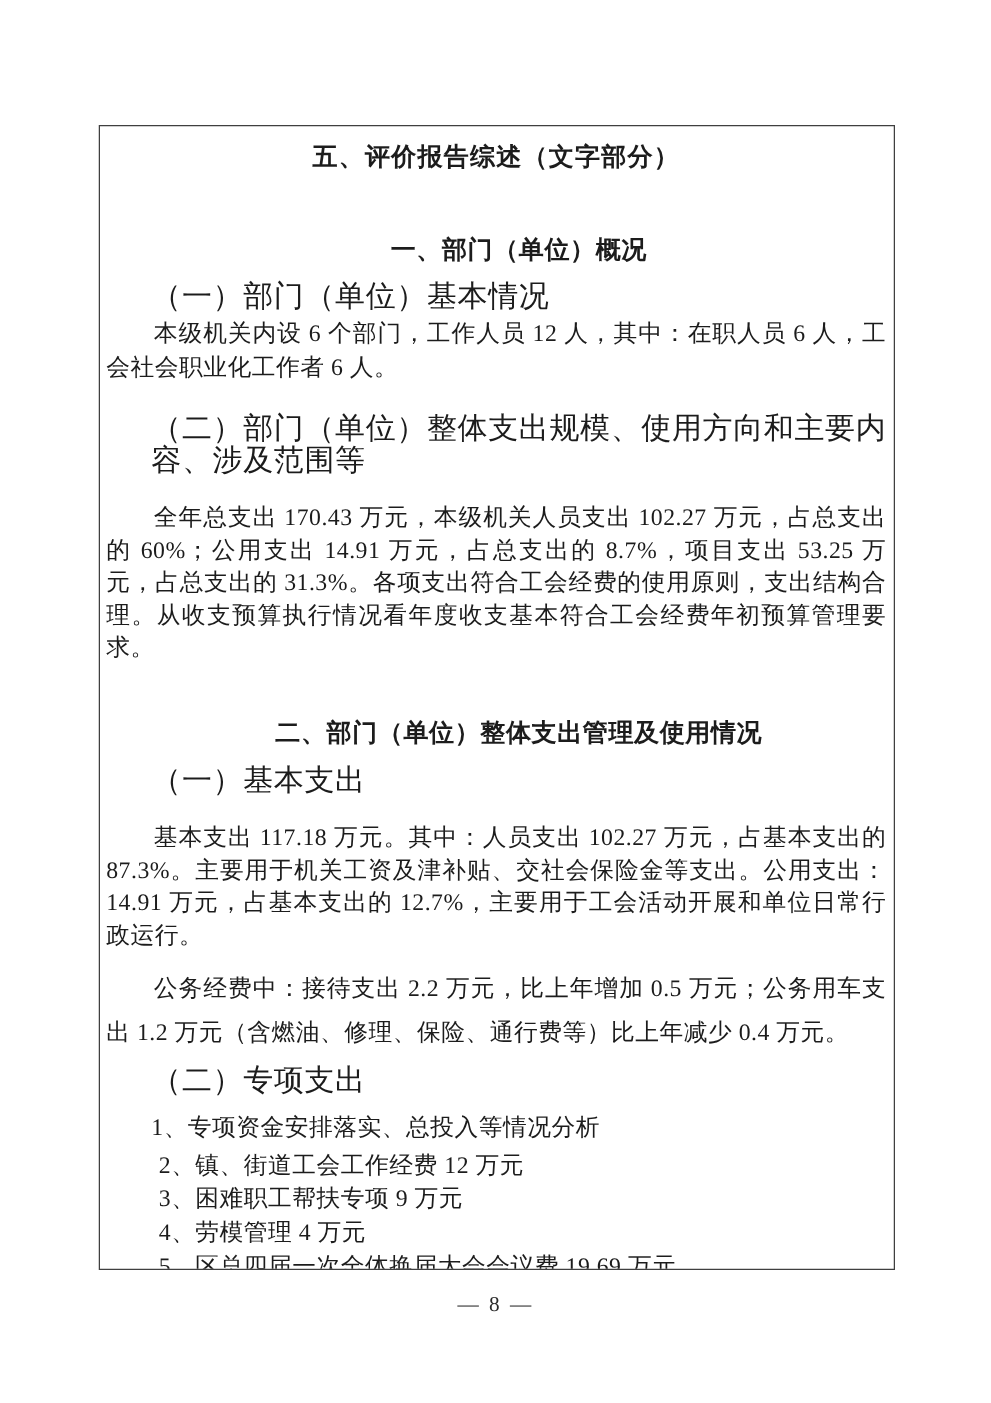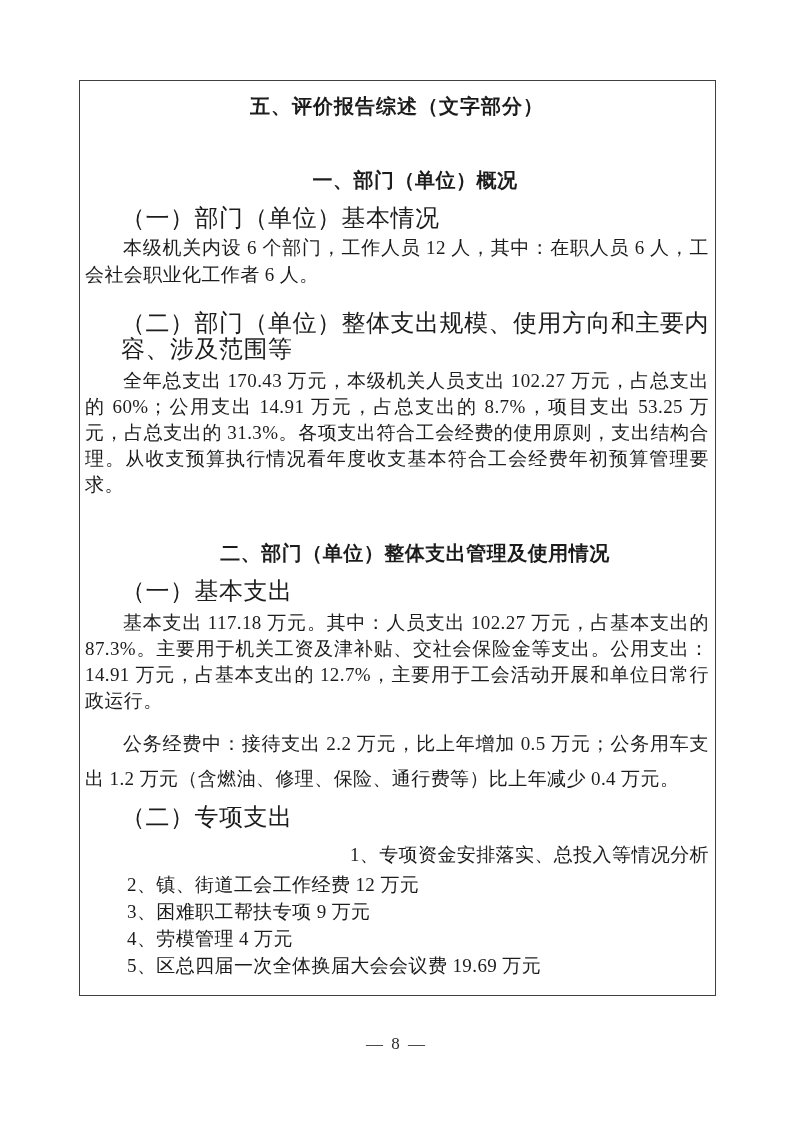"五、评价报告综述（文字部分）" .frame { top: 80px -> 100px }
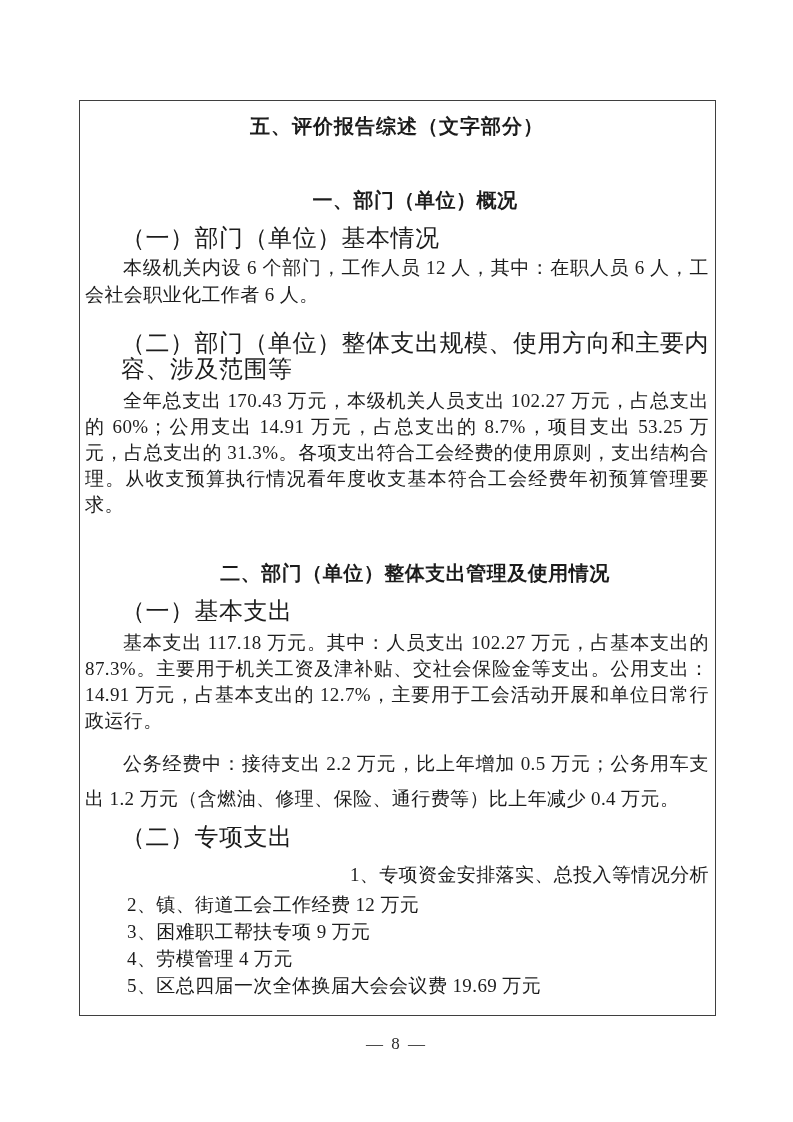"全年总支出 170.43 万元，本级机关人员支出 102.27 万元，占总支出的" .mt-p { margin-top: 6px -> 20px }
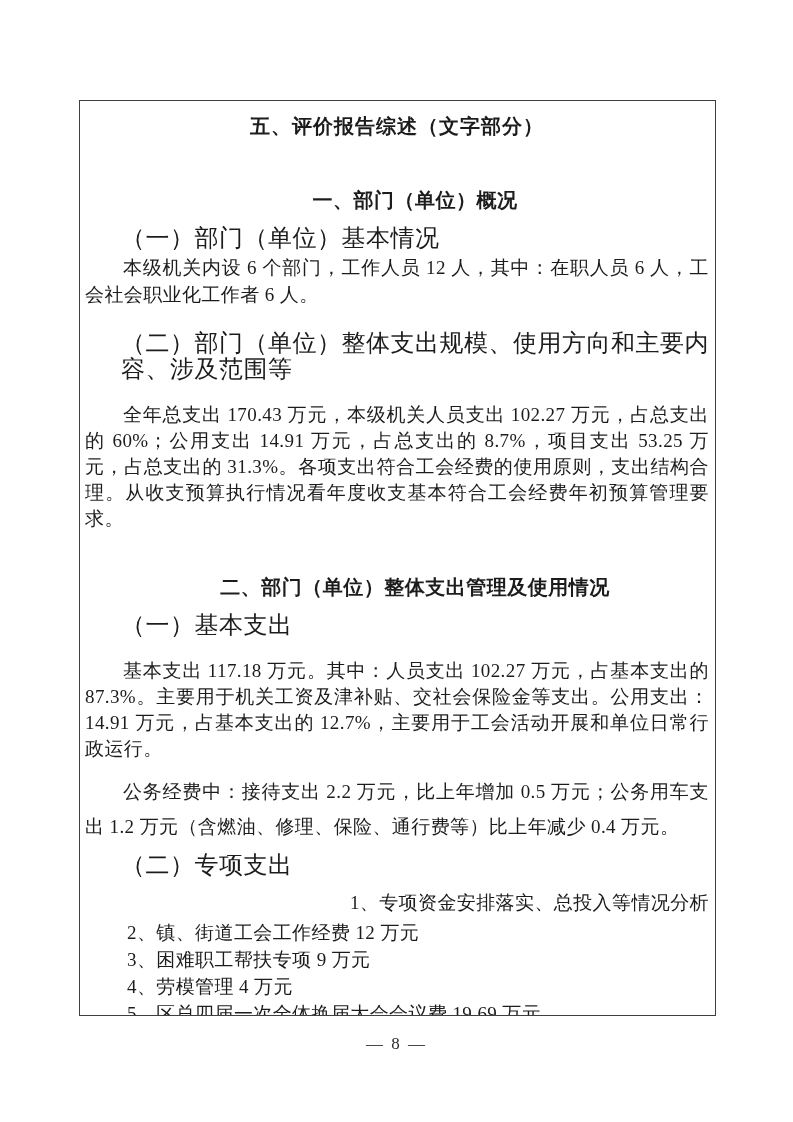"1、专项资金安排落实、总投入等情况分析" .num-head { text-align: right -> none }
